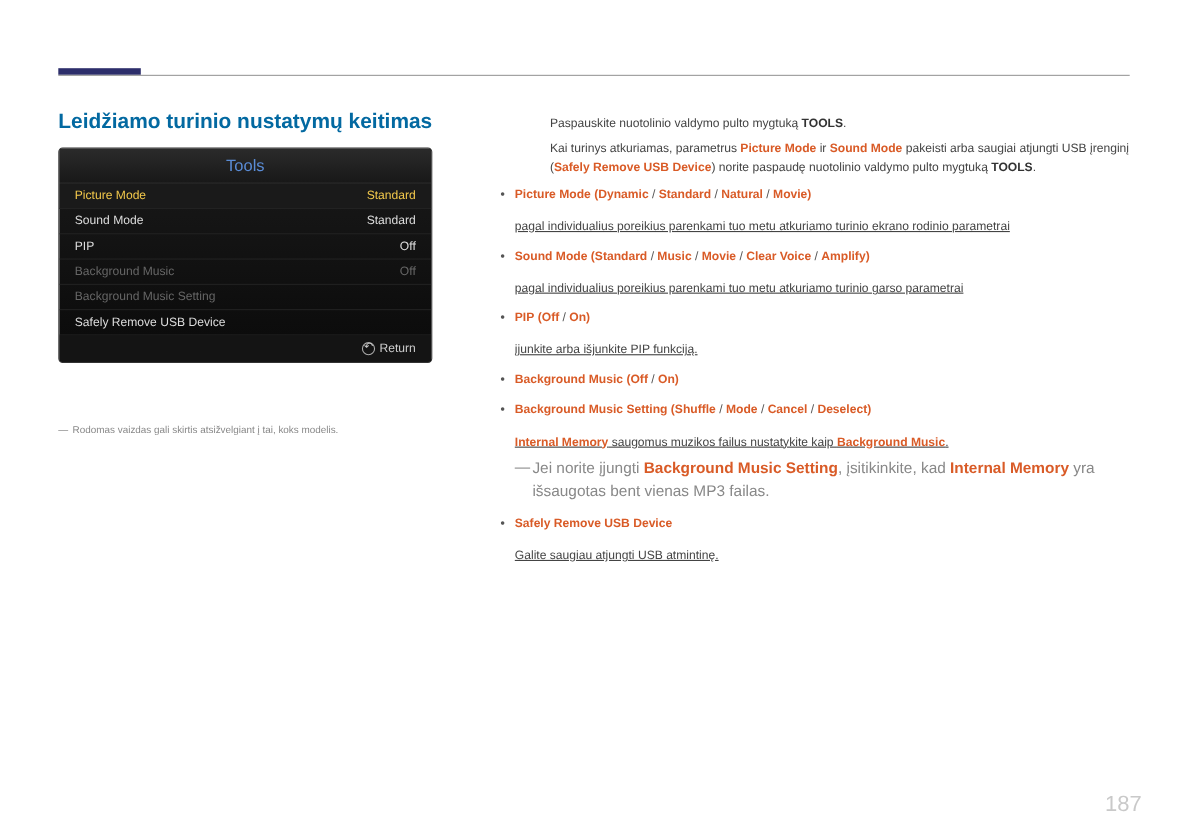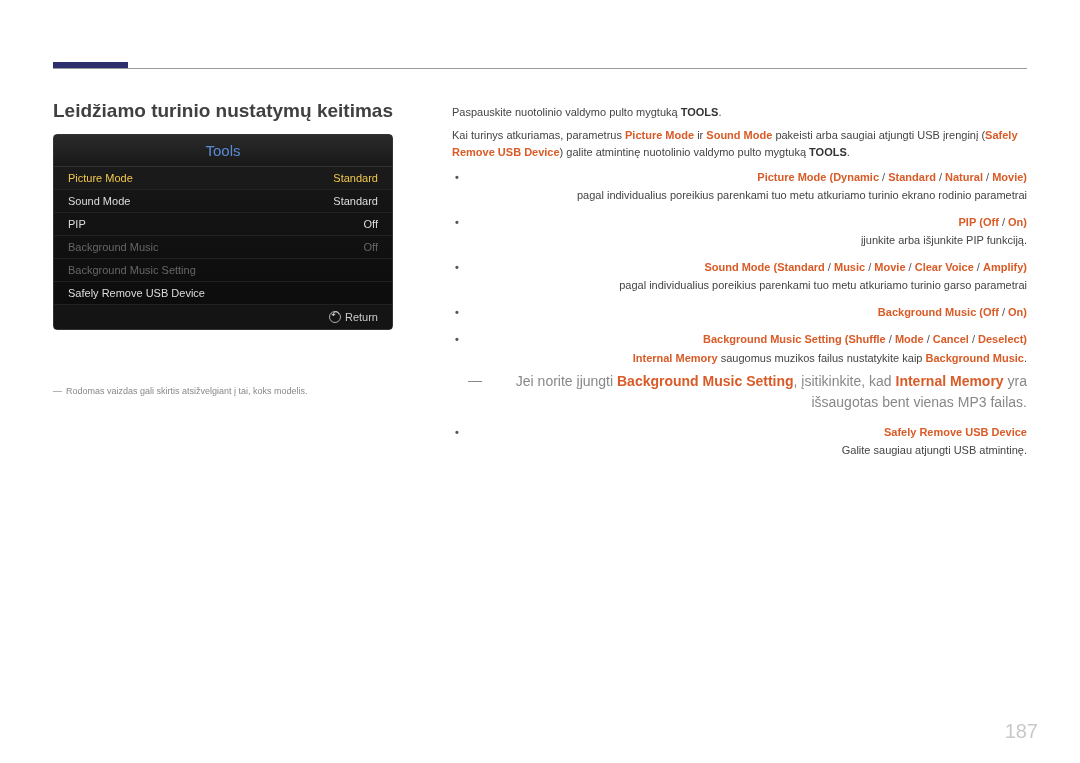"Leidžiamo turinio nustatymų keitimas" .section-title { color: #404040 -> #0369a1 }
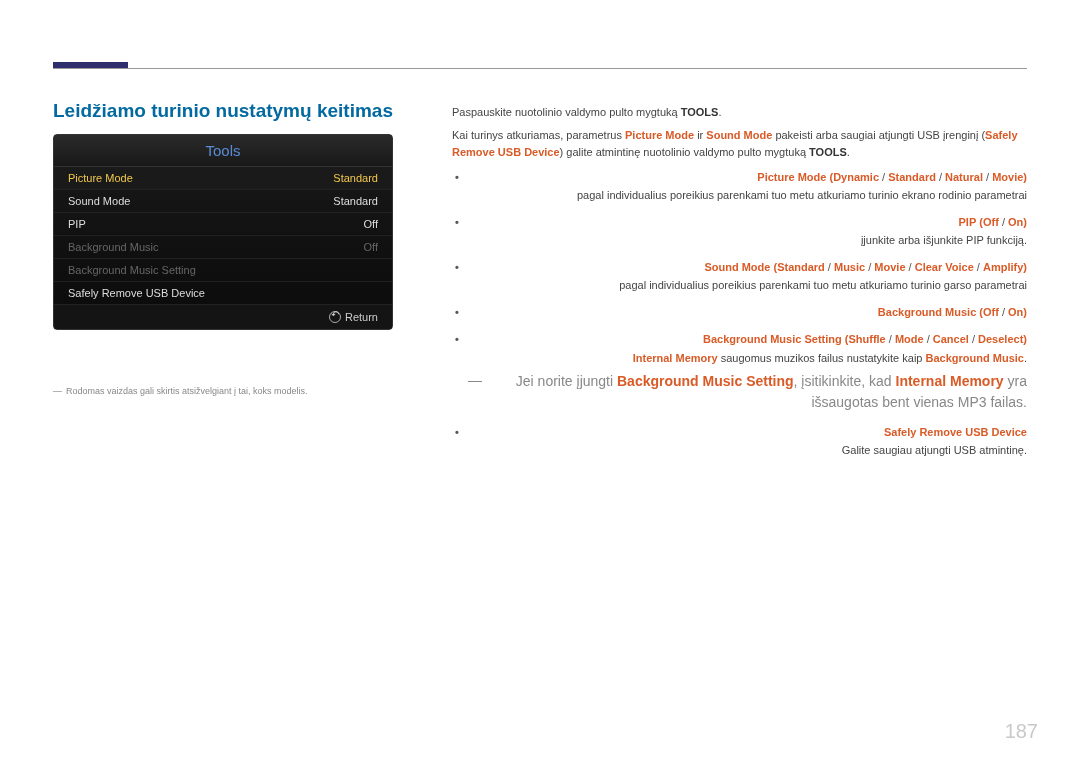"Paspauskite nuotolinio valdymo pulto" .para { margin-left: none -> 48px }
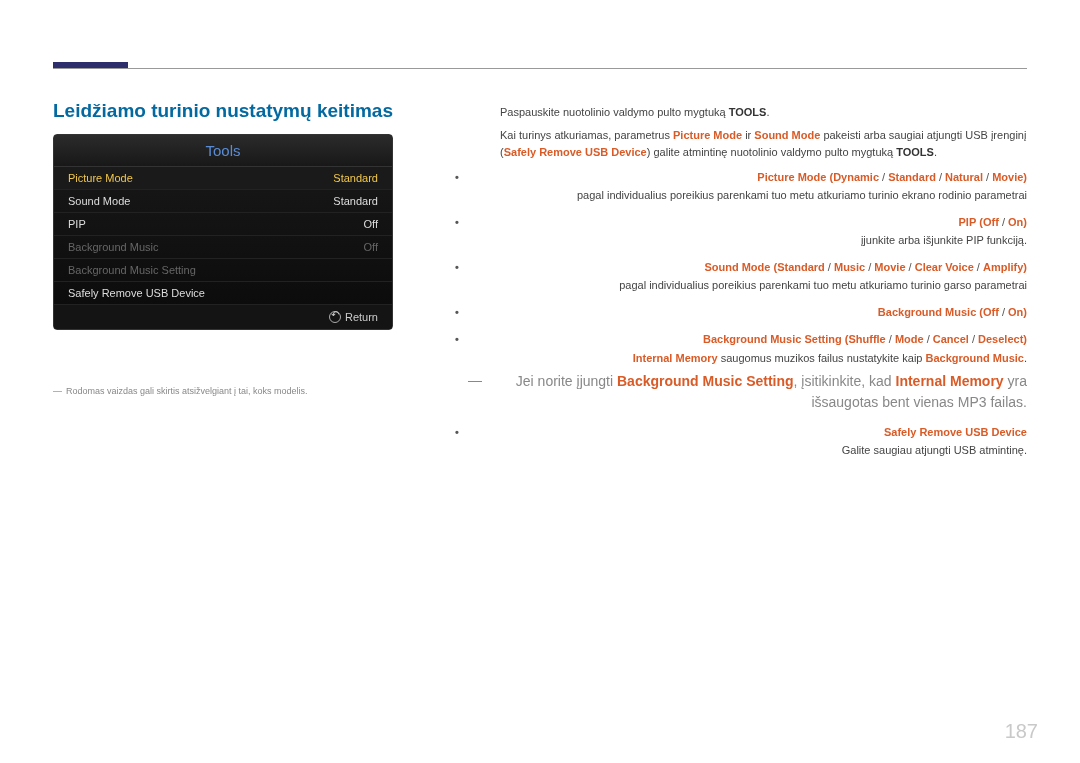") galite atmintinę nuotolinio valdymo" span { text: galite atmintinę -> norite paspaudę }
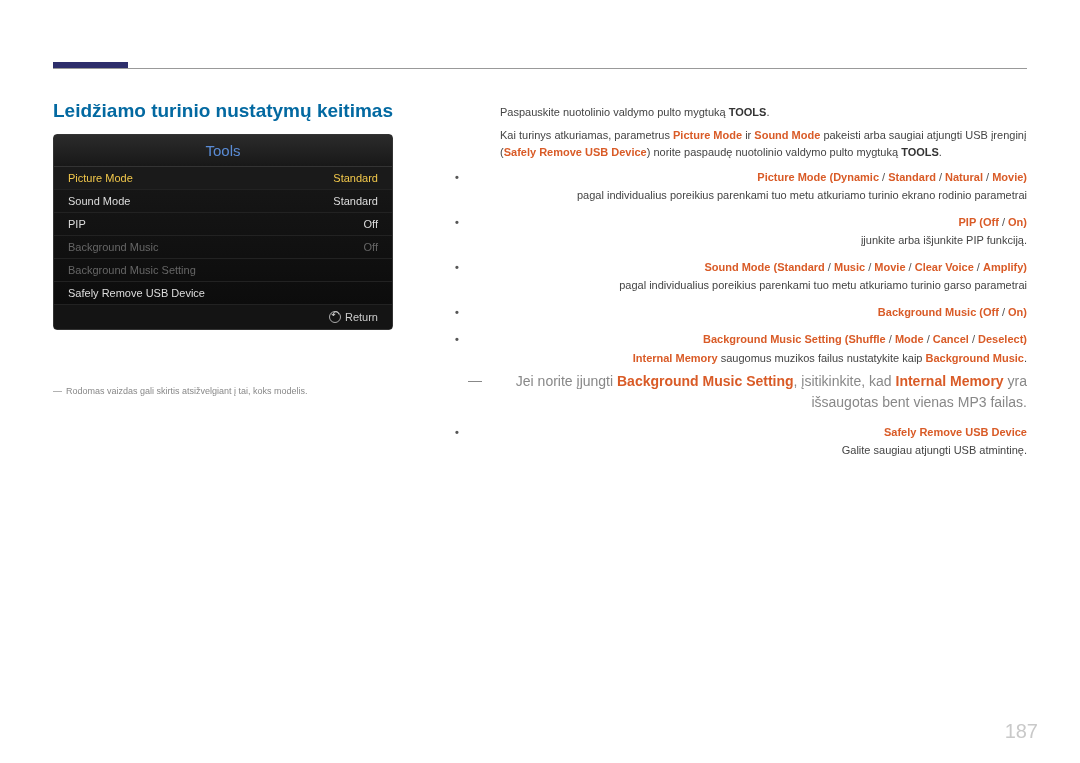"Picture Mode (Dynamic / Standard" .bullets { text-align: right -> none }
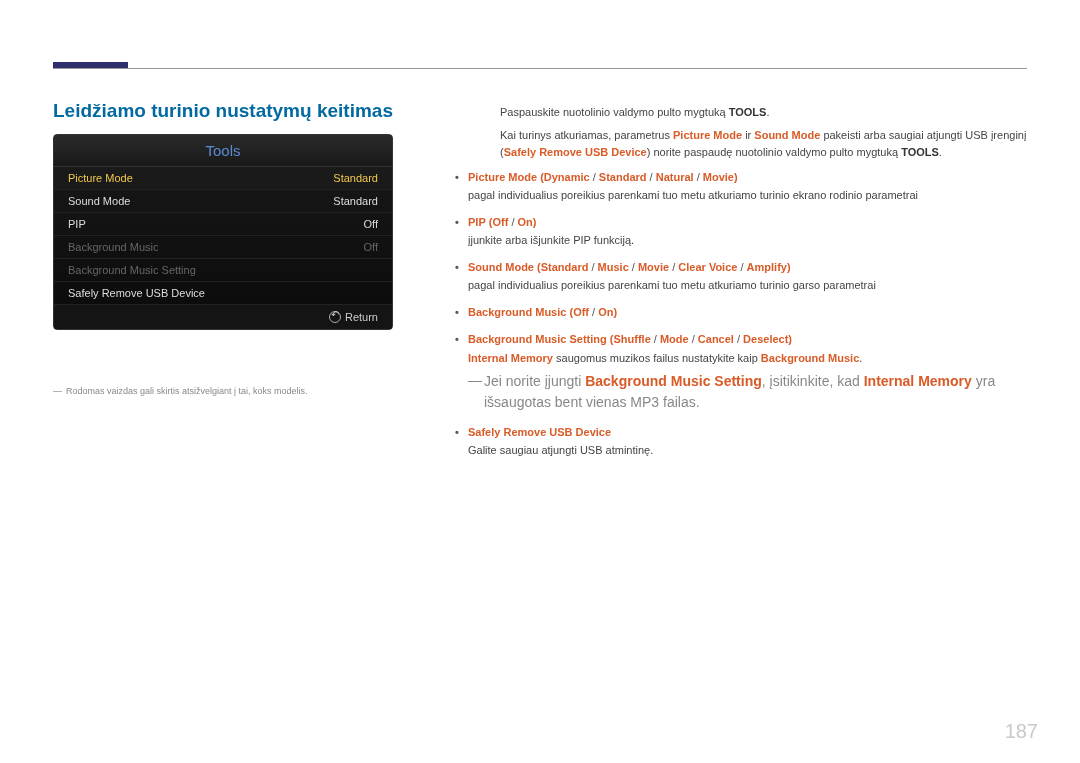"pagal individualius poreikius parenkami" .sub-desc { margin-top: 1px -> 12px; text-decoration: none -> underline }
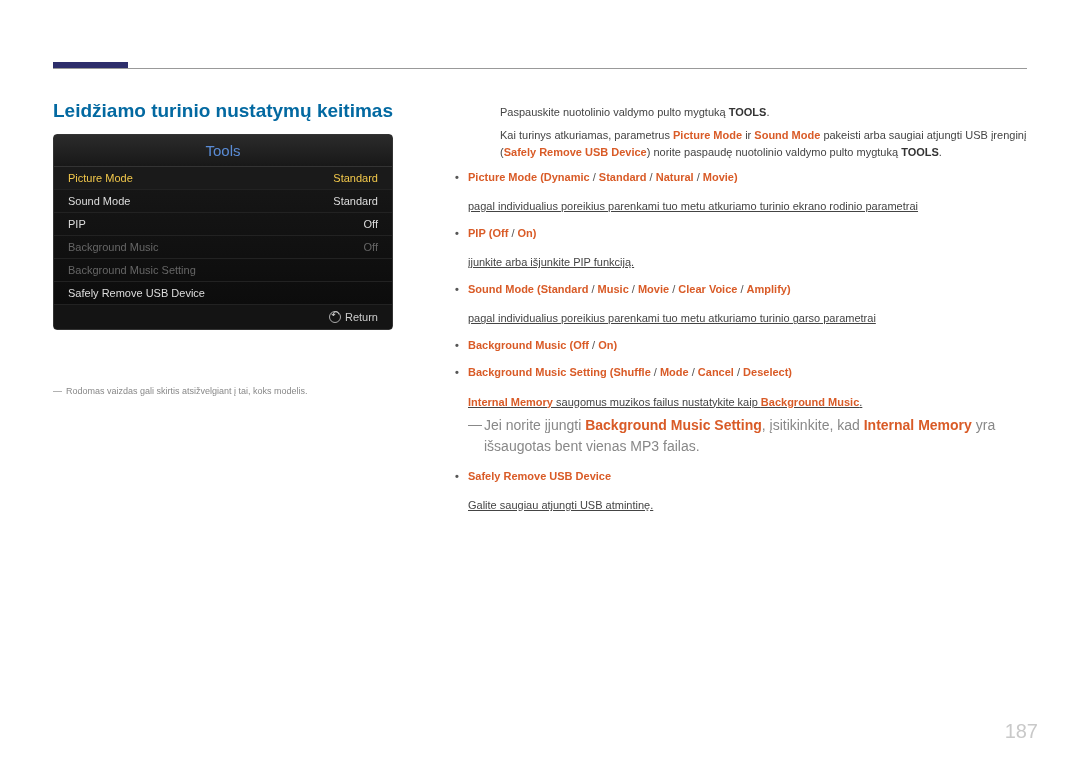"PIP (Off / On)" li { order: before "Sound Mode (Standard / Music" -> after "Sound Mode (Standard / Music" }
